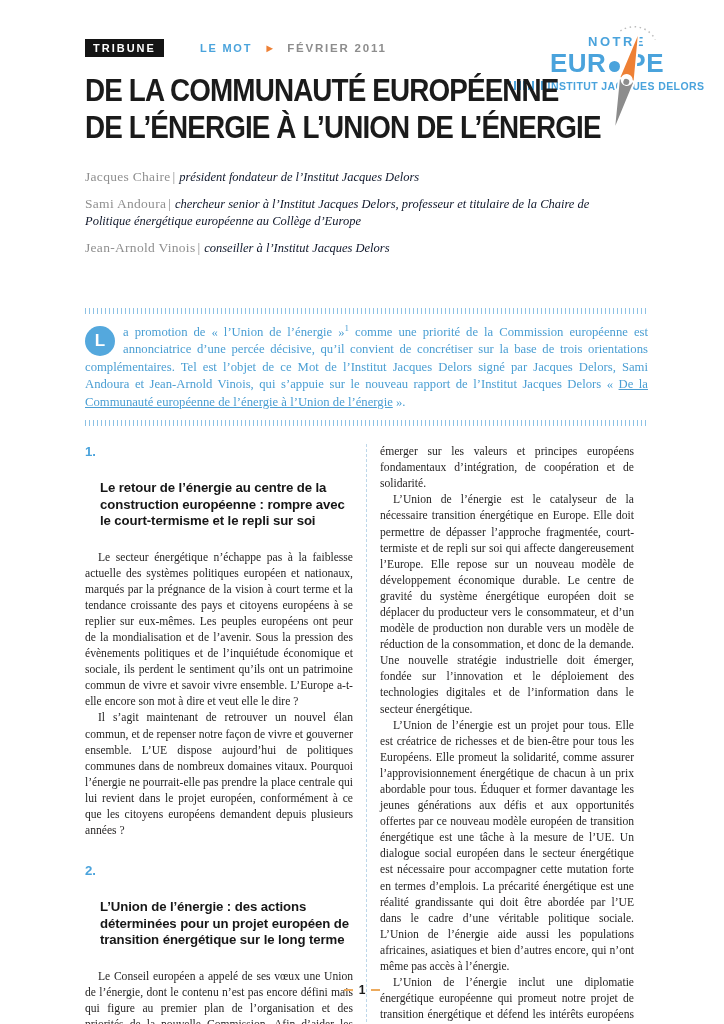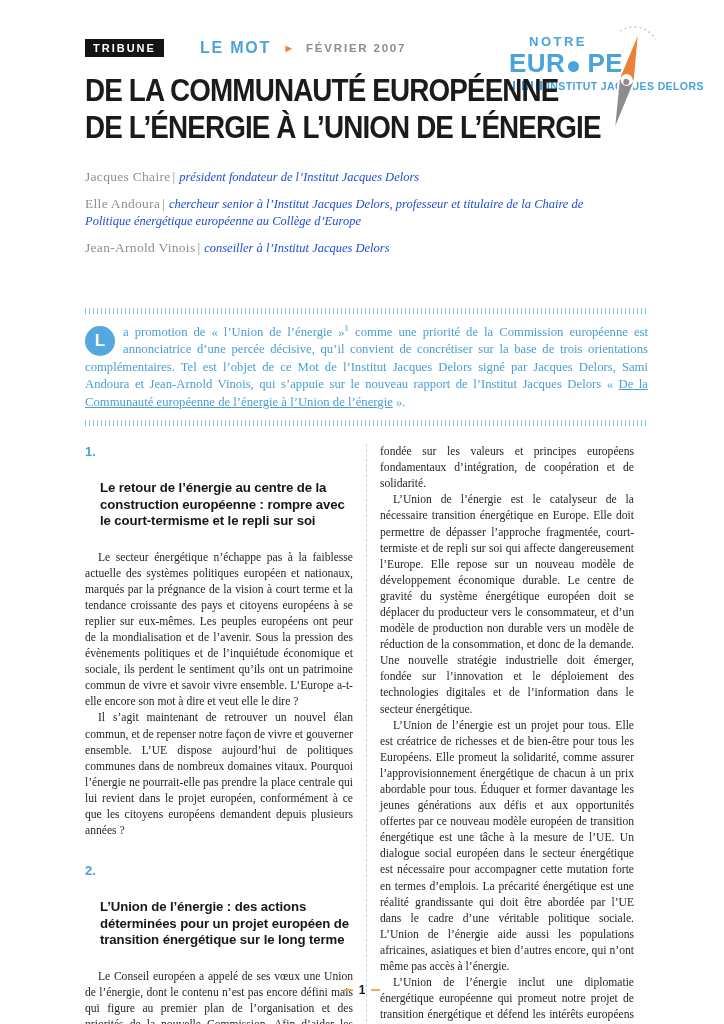"LE MOT" .series { font-size: 16px -> 11px }
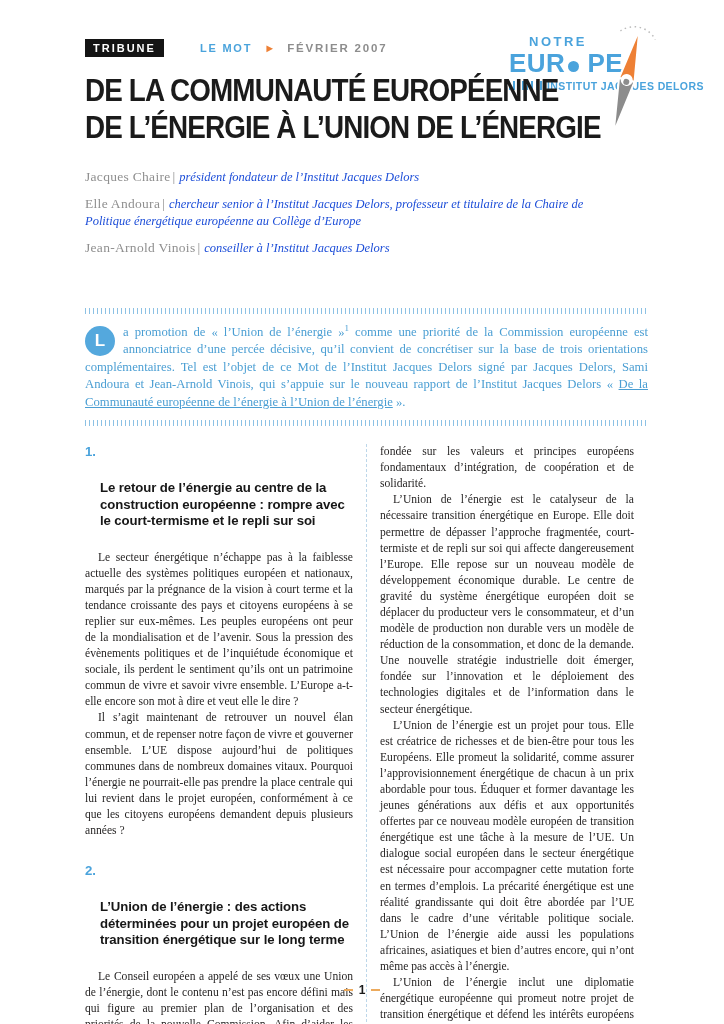"FÉVRIER 2007" span.kdate { text: 2007 -> 2011 }
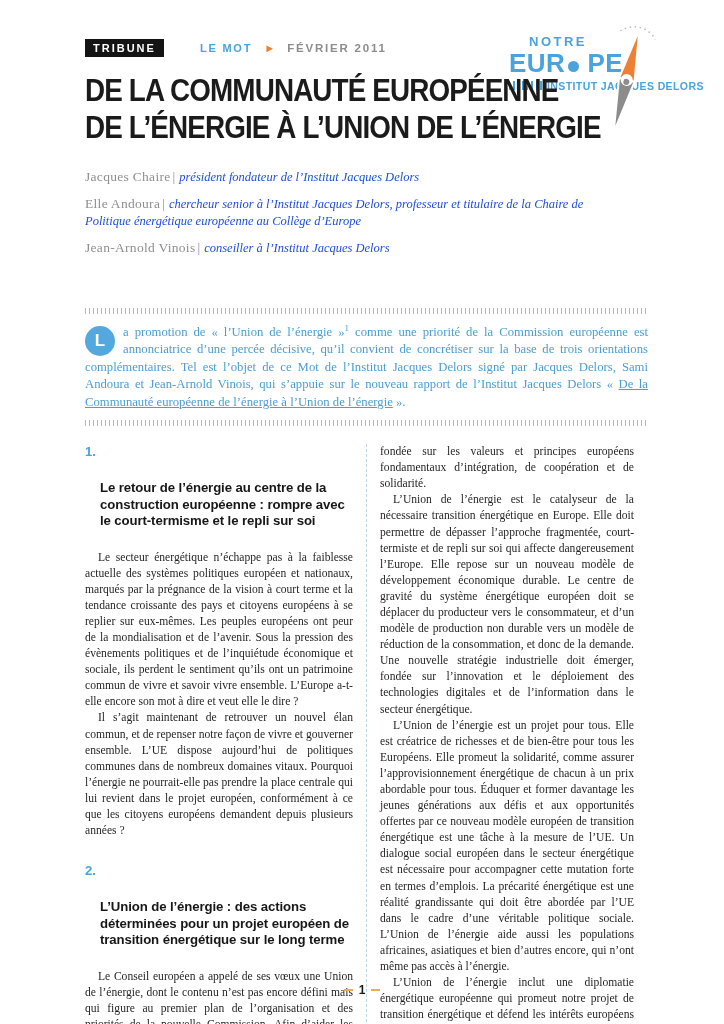"NOTRE" .logo { text-align: none -> center }
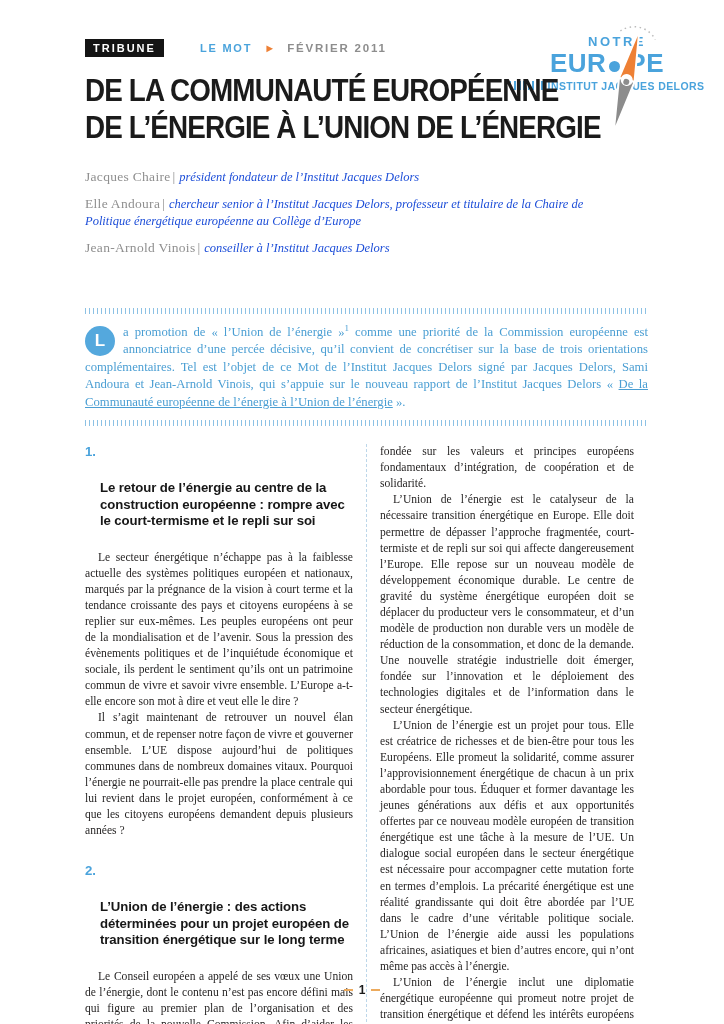"président fondateur de l’Institut" .a-role { color: #1d4ed8 -> #0f172a }
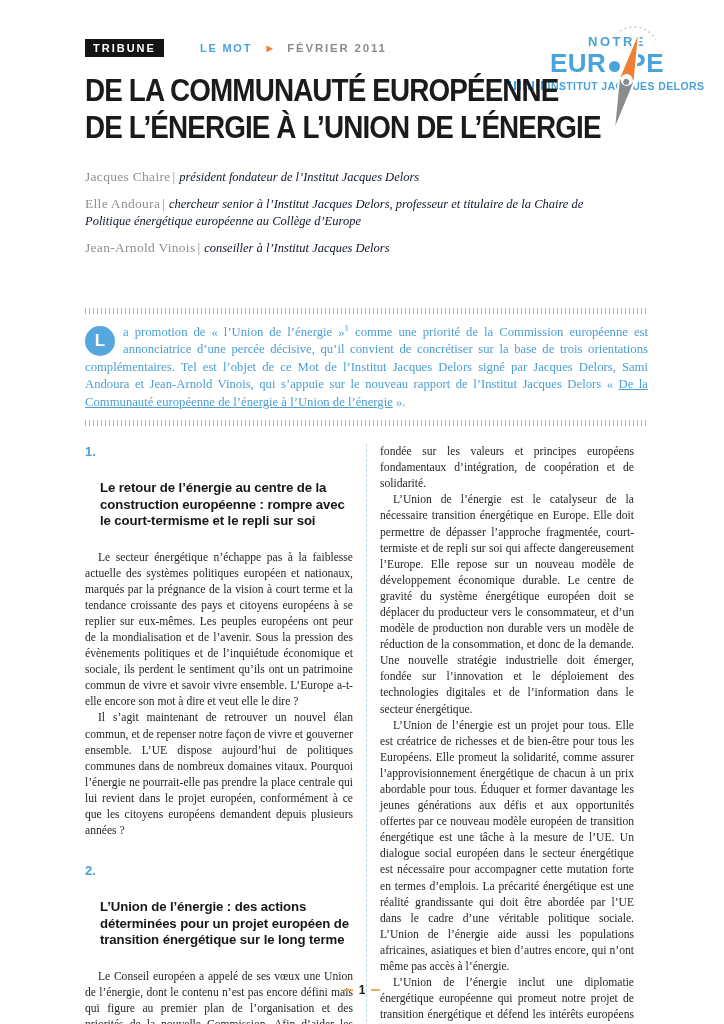"Elle Andoura" span.a-name { text: Elle -> Sami }
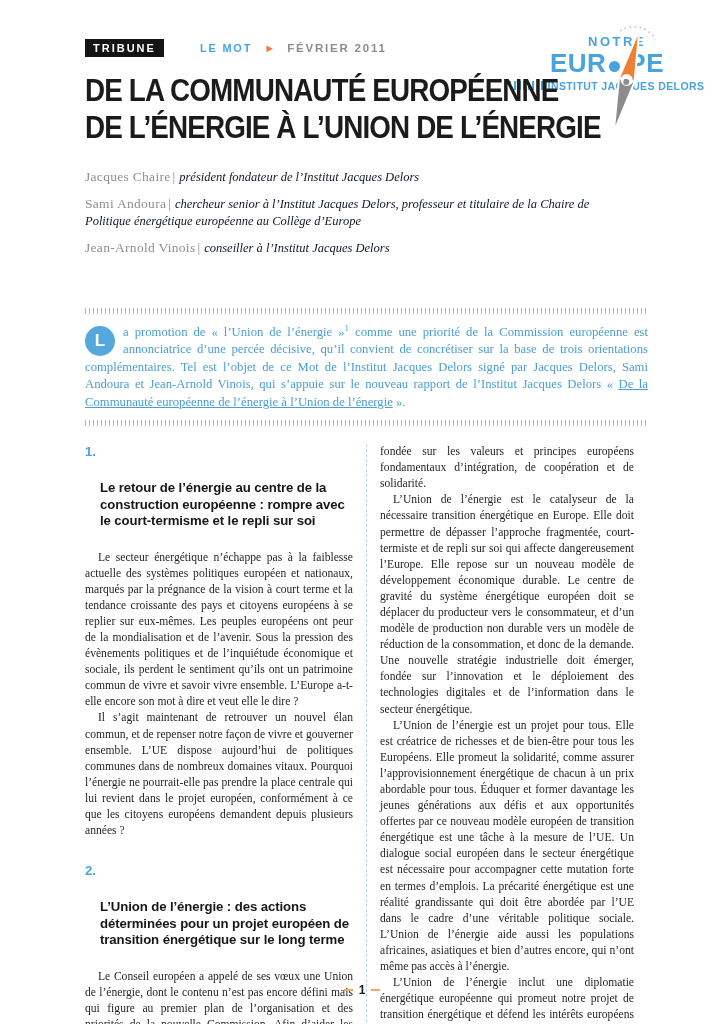"fondée sur les valeurs et" p.para { text: fondée -> émerger }
